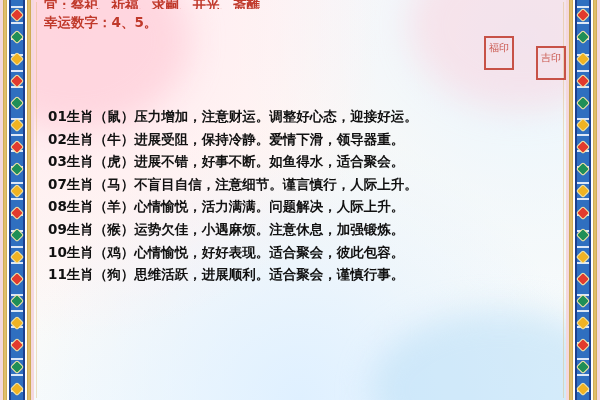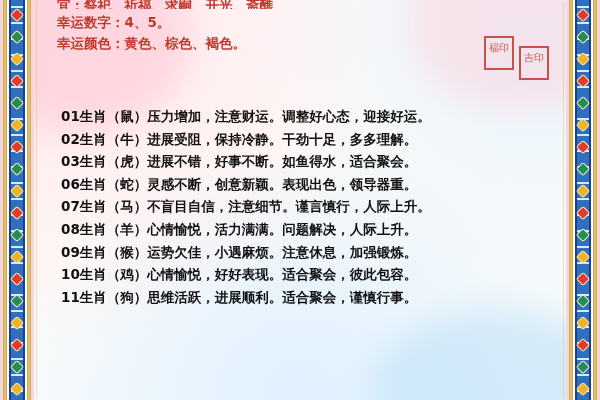"宜：祭祀、祈福、求嗣、开光、斋醮" .content { left: 57px -> 44px }
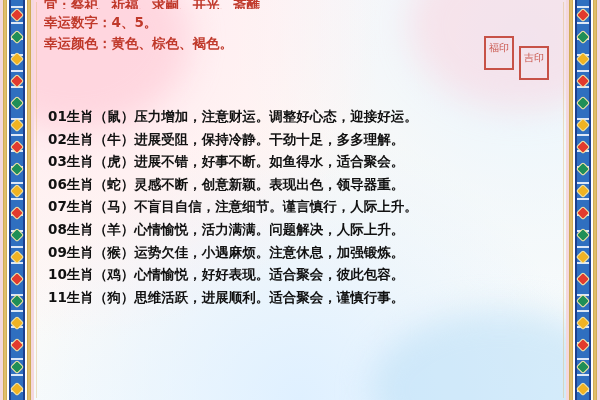"幸运颜色：黄色、棕色、褐色。" div.line { html: <div>幸运颜色：黄色、棕色、褐色。</div> -> none }
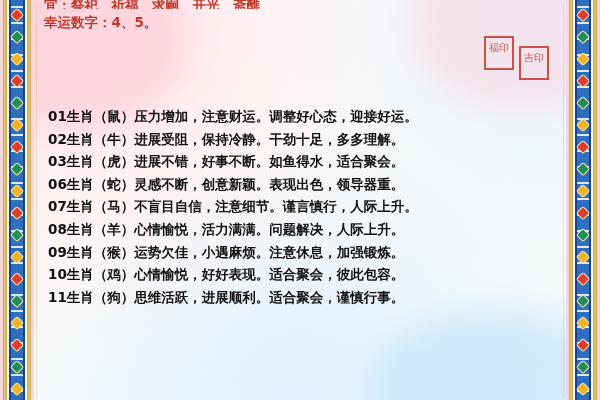"吉印" .seal.two { left: 519px -> 536px }
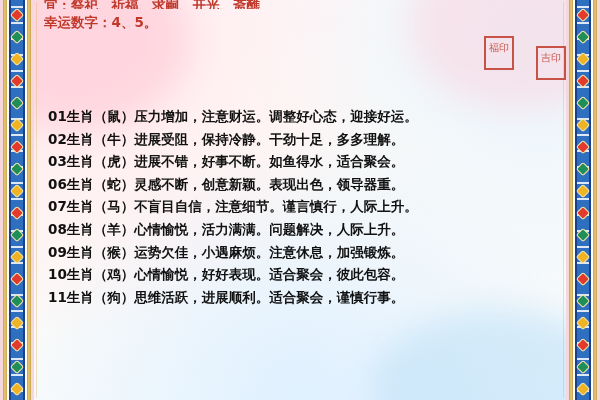"02生肖（牛）进展受阻，保持冷静。干劲十足，多多理解。" div.z-row { text: 干劲十足，多多理解 -> 爱情下滑，领导器重 }
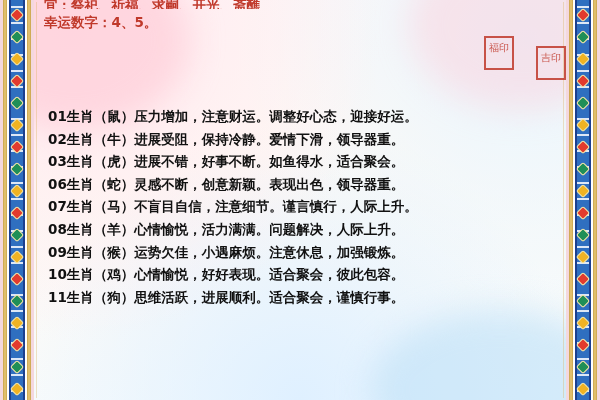"06生肖（蛇）灵感不断，创意新颖。表现出色，领导器重。" div.z-row { html: <div>06生肖（蛇）灵感不断，创意新颖。表现出色，领导器重。</div> -> none }
